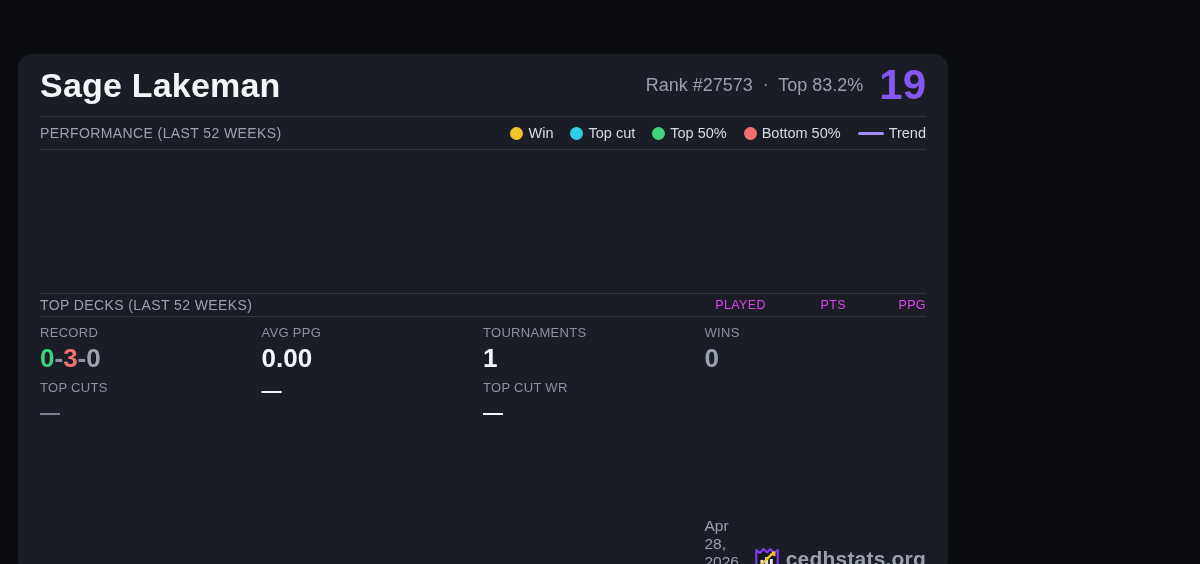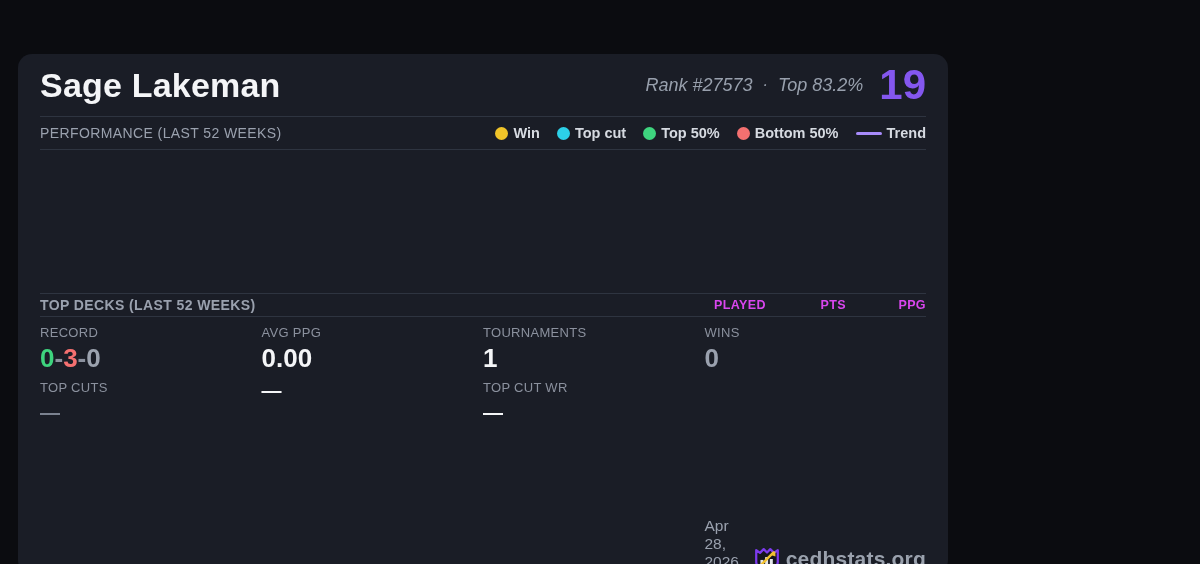"Rank #27573" .rank-line { font-style: italic -> none }
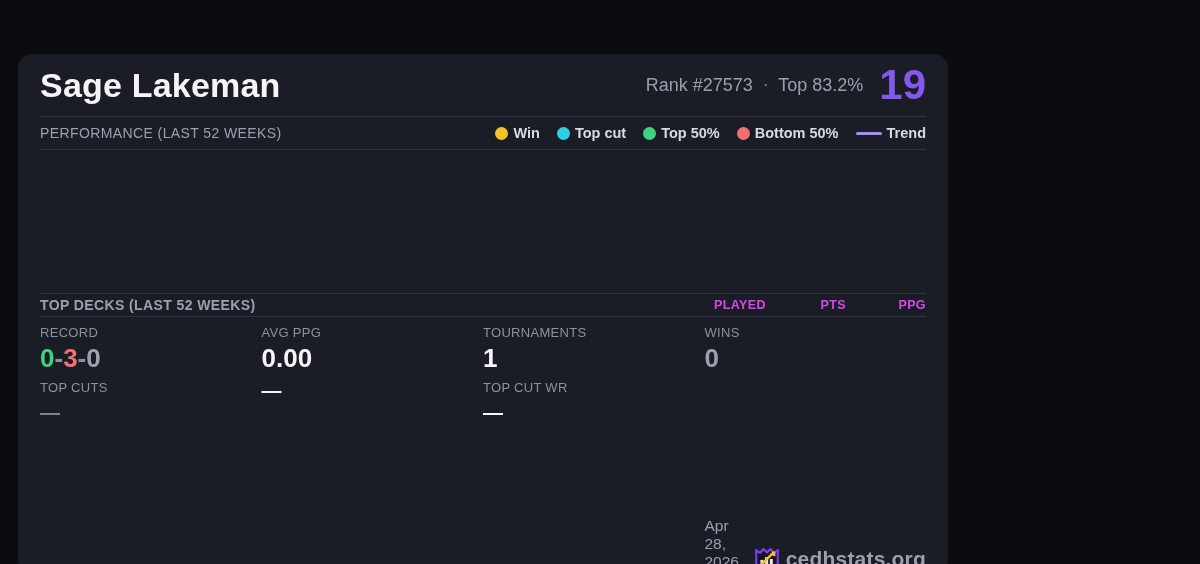"Win" .legend { font-weight: bold -> none }
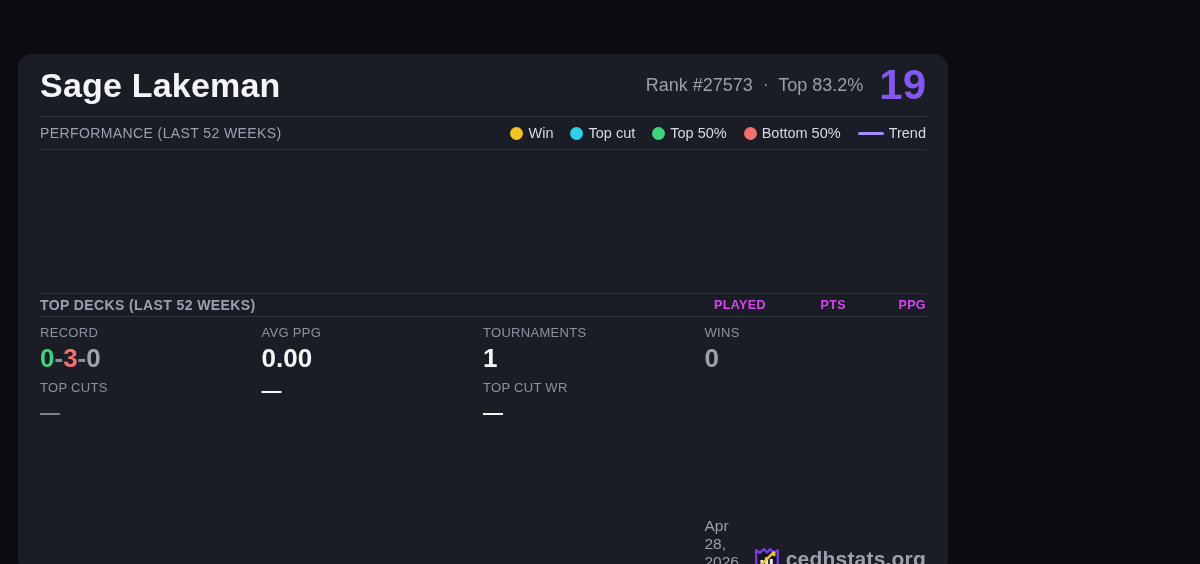"TOP DECKS (LAST 52 WEEKS)" .topdecks-row { font-weight: bold -> none }
